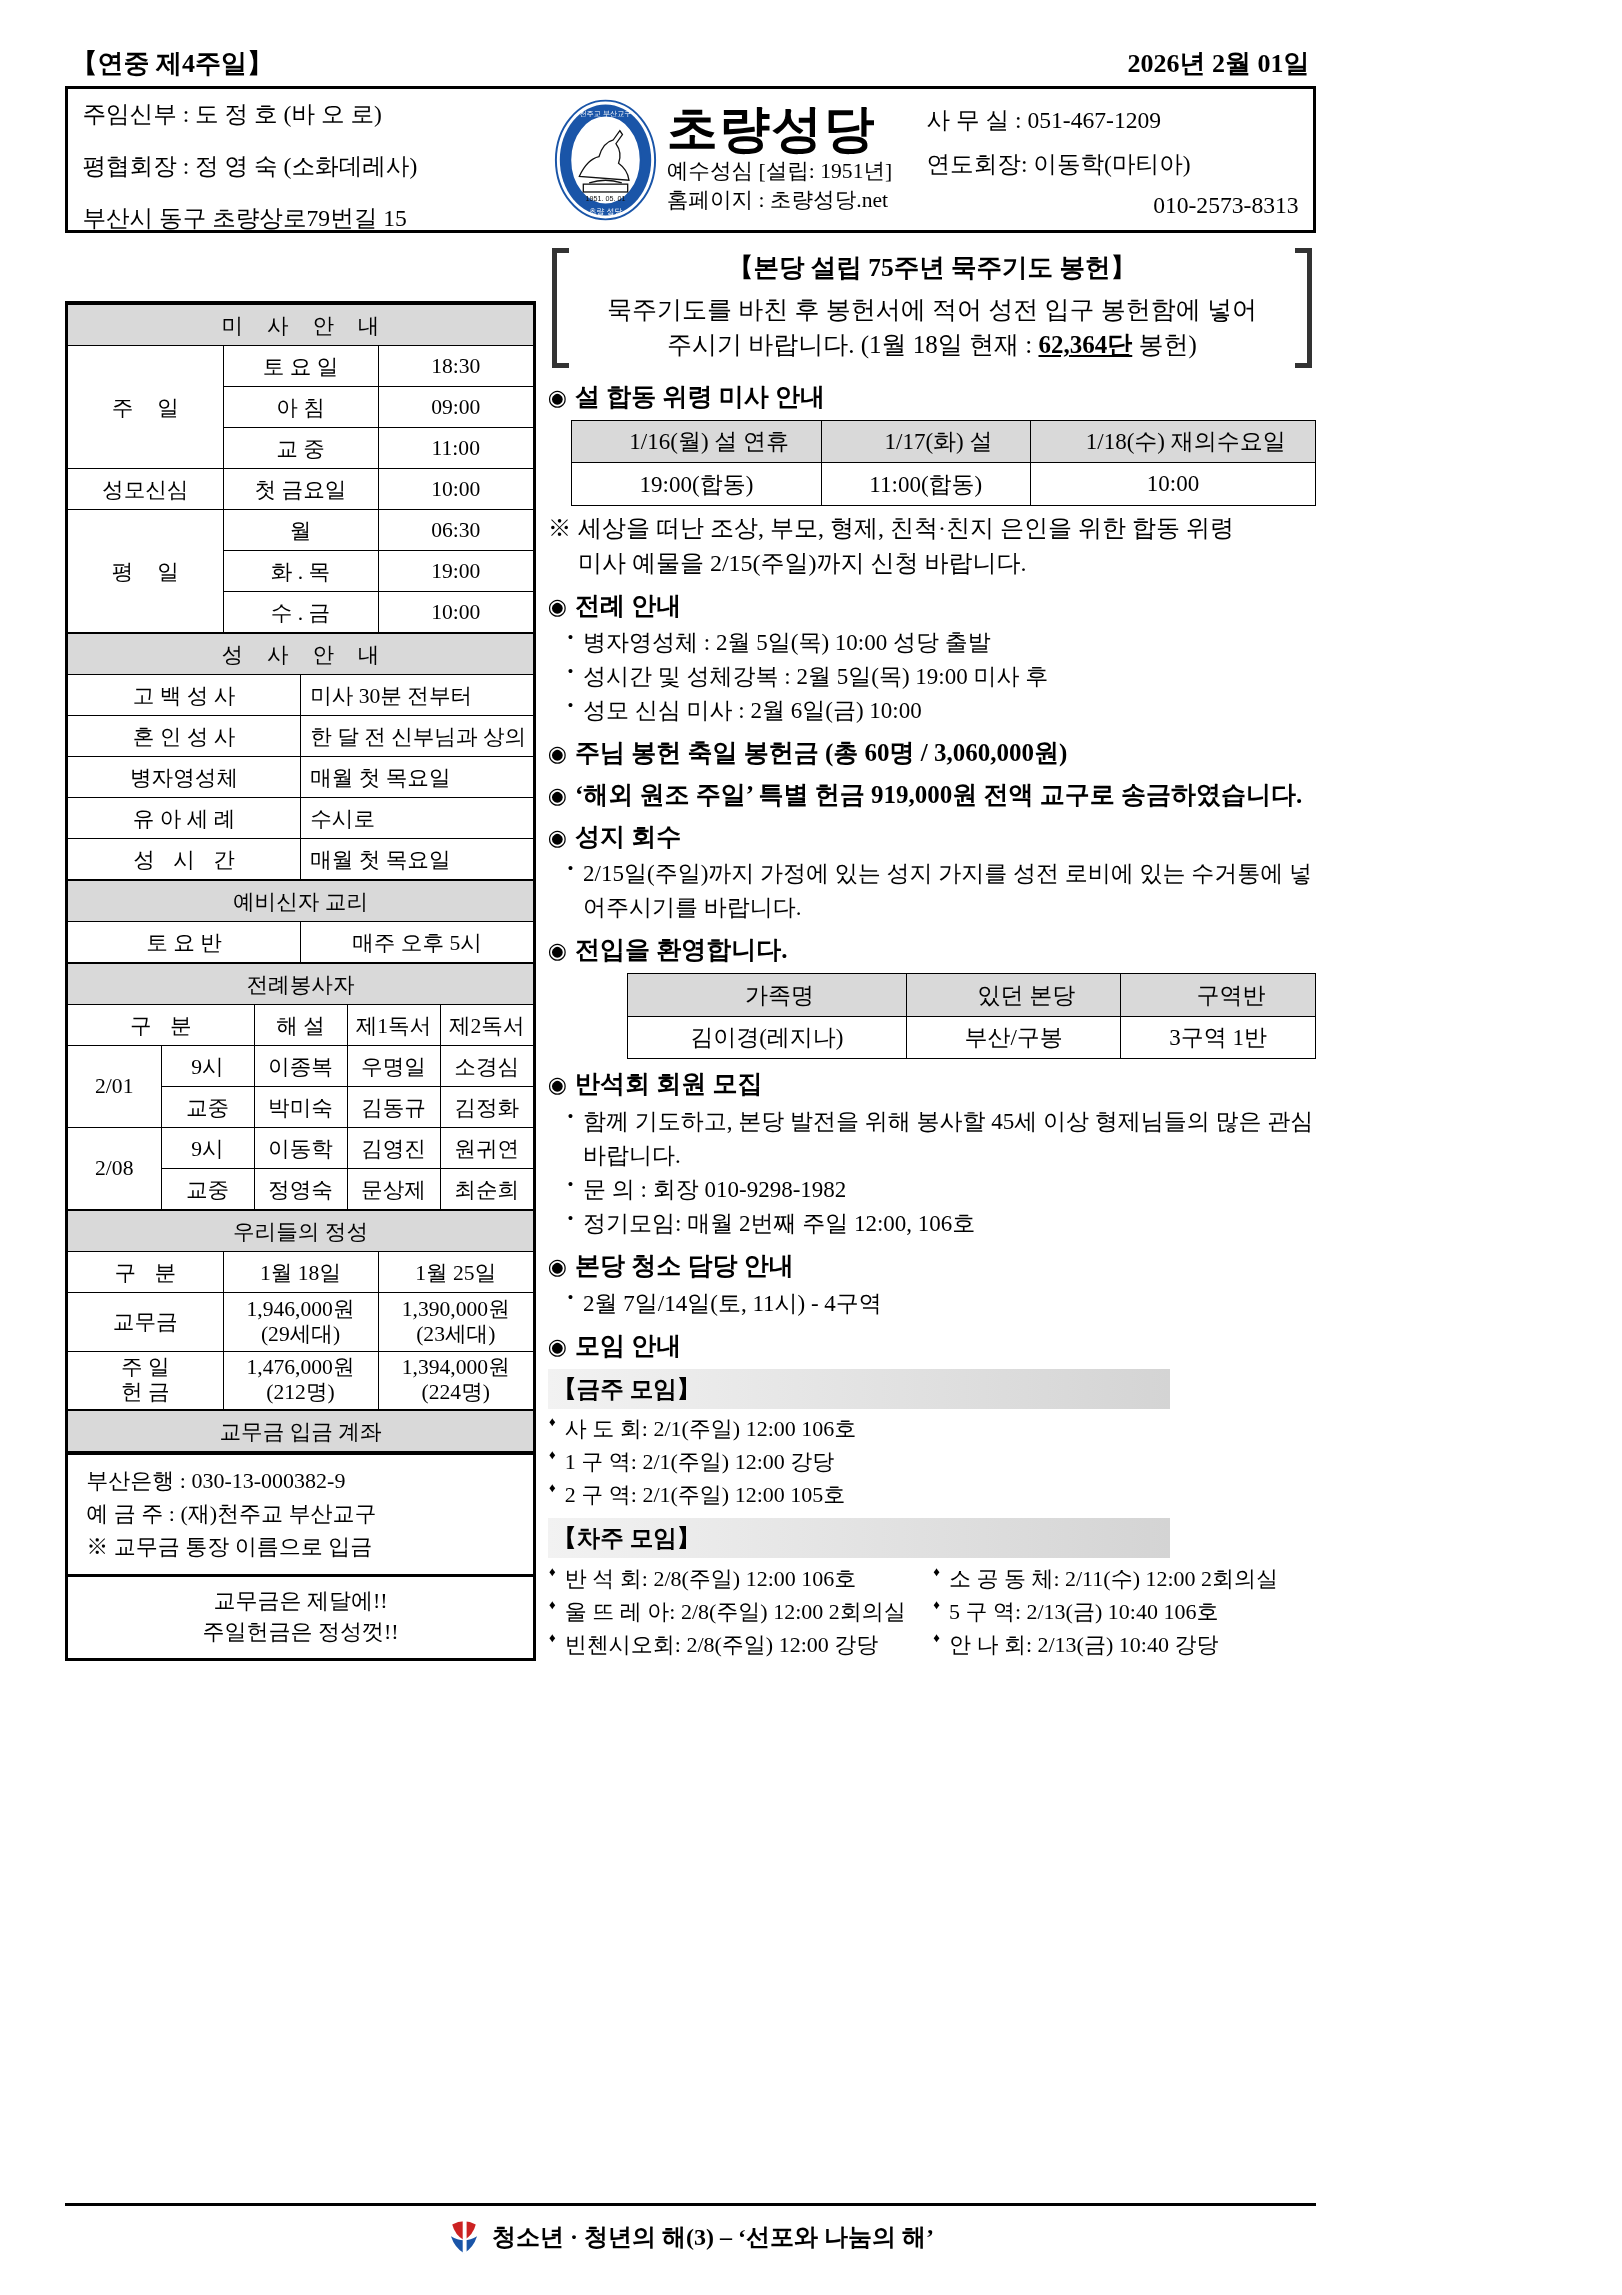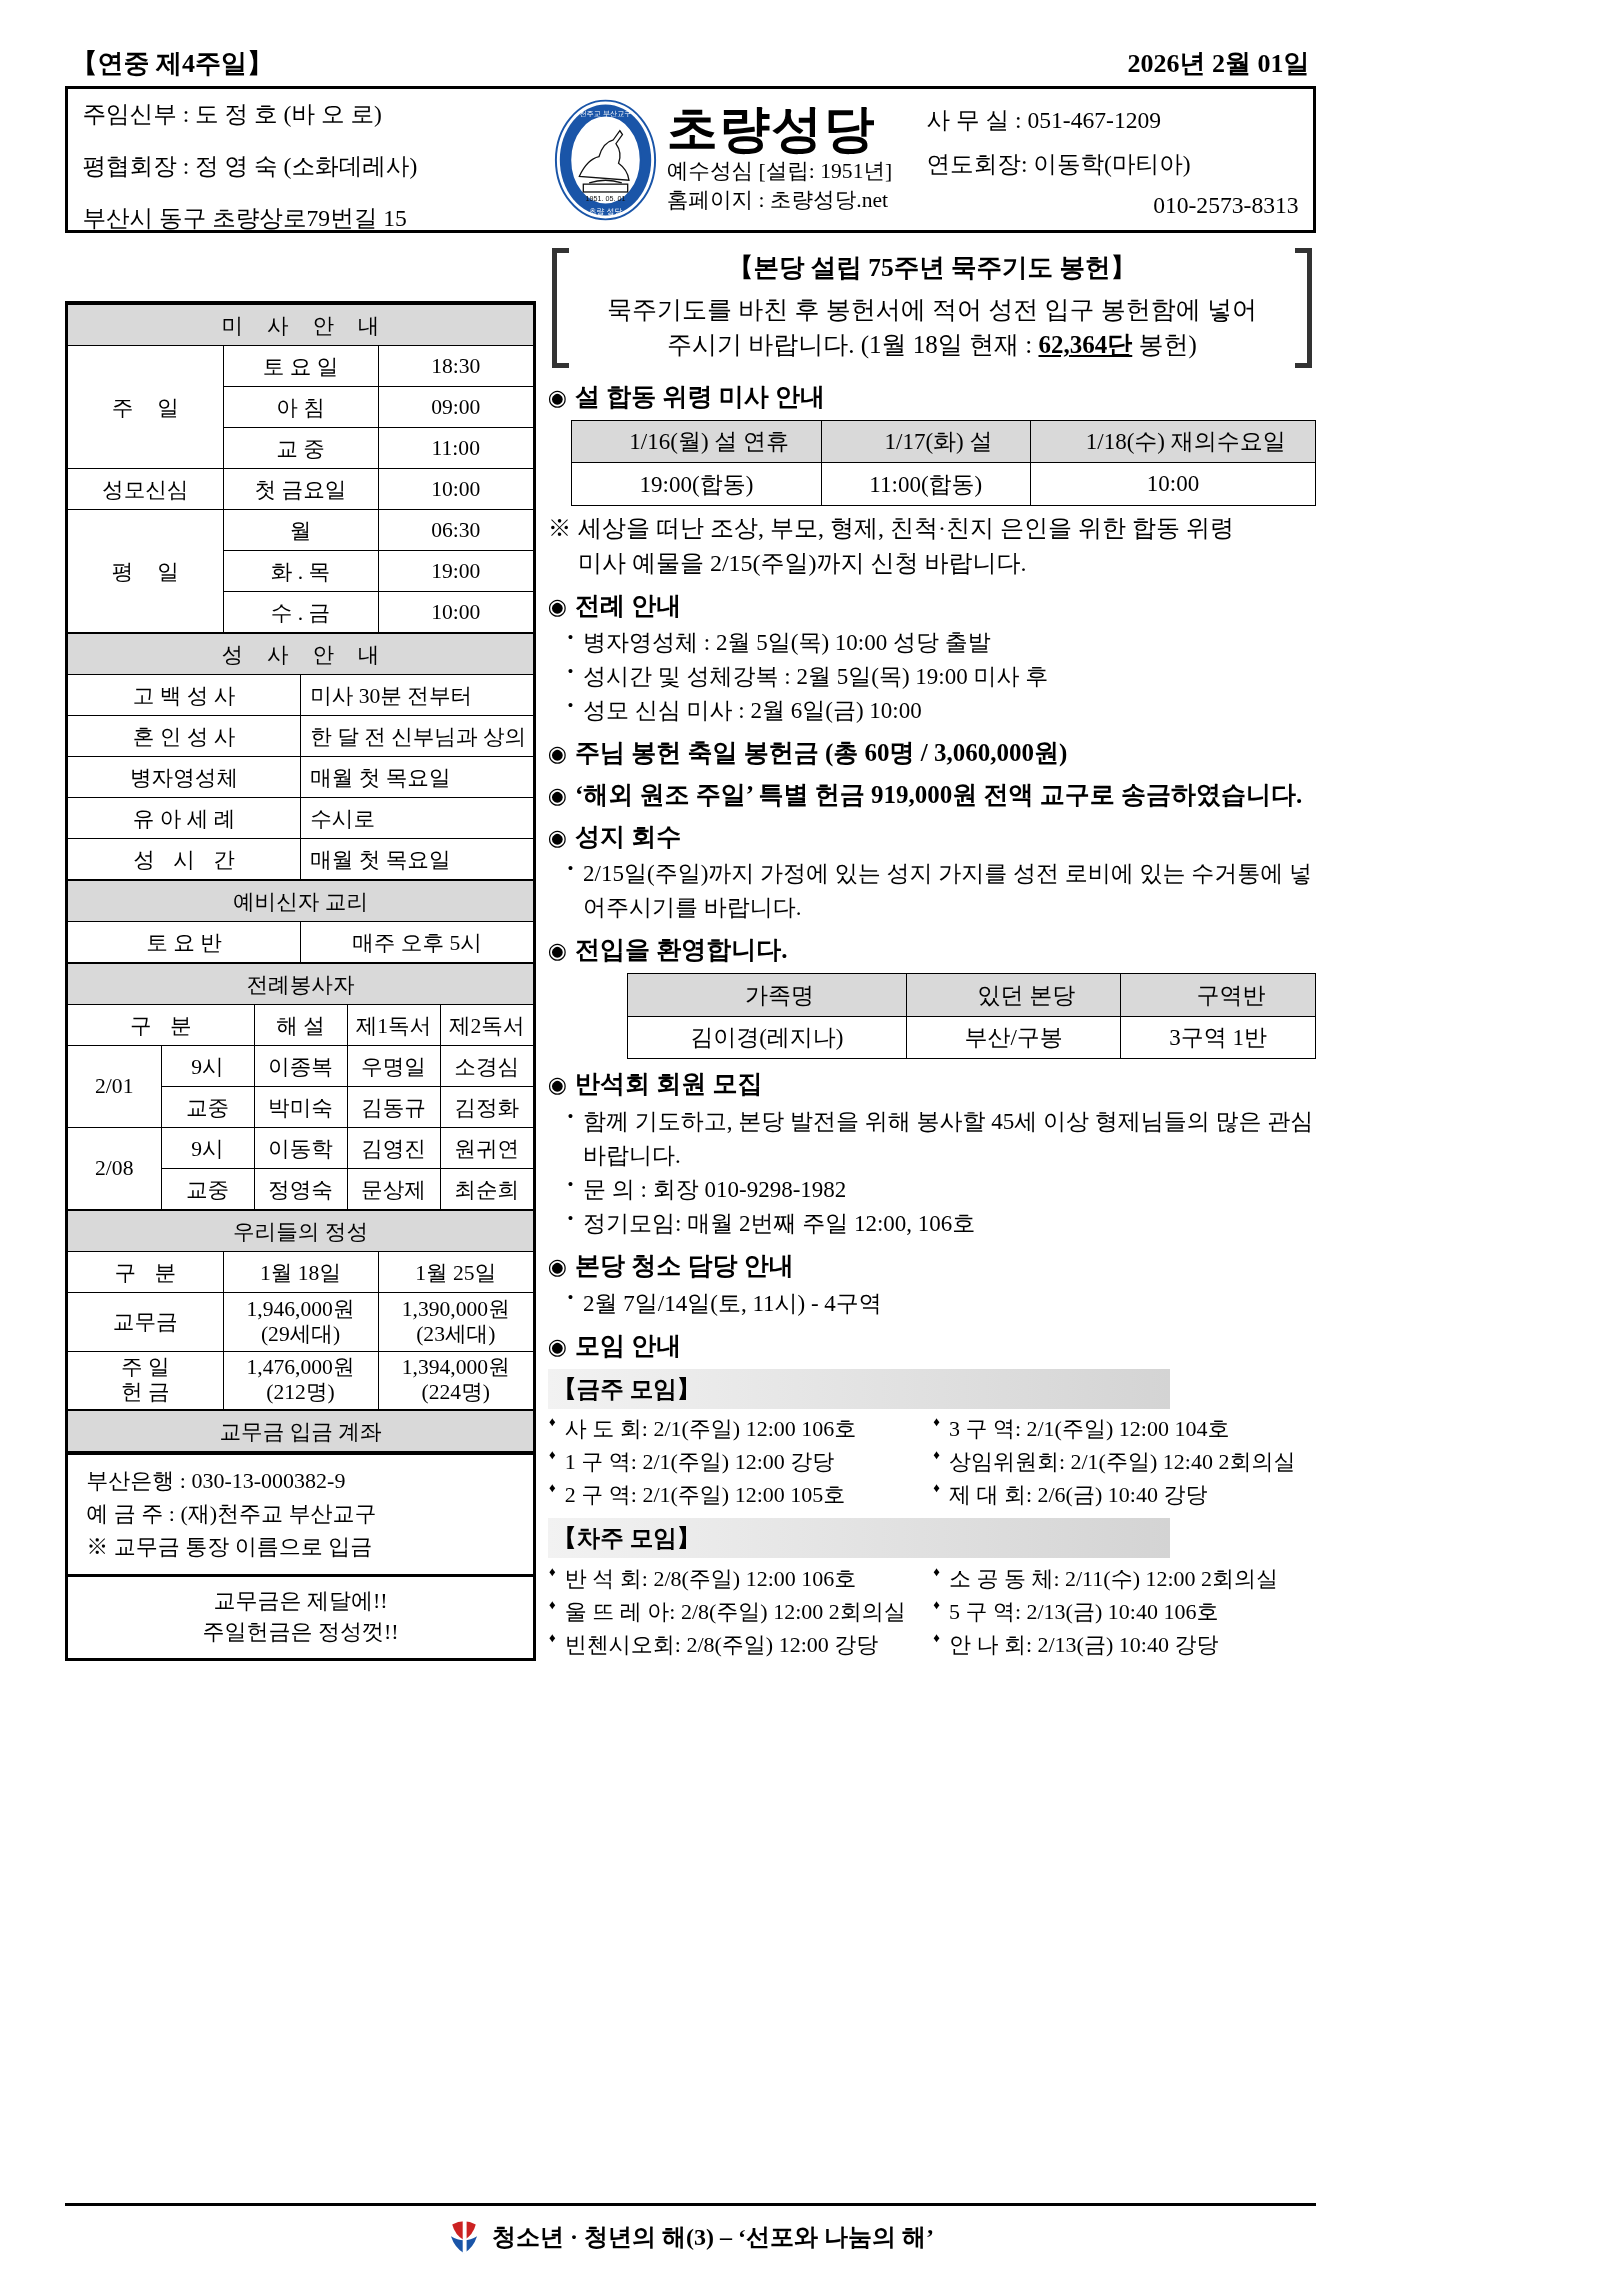"3 구 역: 2/1(주일) 12:00" ul.mcol { html: <ul> <li>3 구 역: 2/1(주일) 12:00 104호</li> <li>상임위원회: 2/1(주일) 12:40 2회의실</li> <li>제 대 회: 2/6(금) 10:40 강당</li> </ul> -> none }
